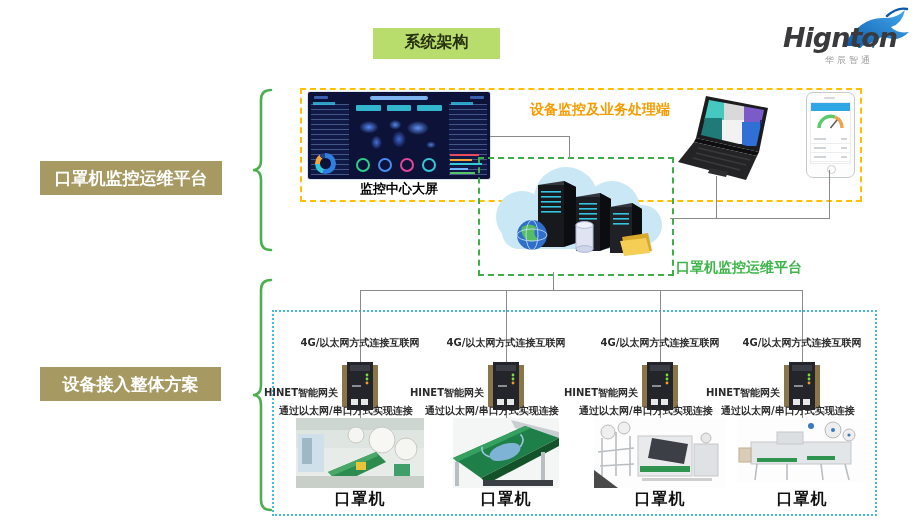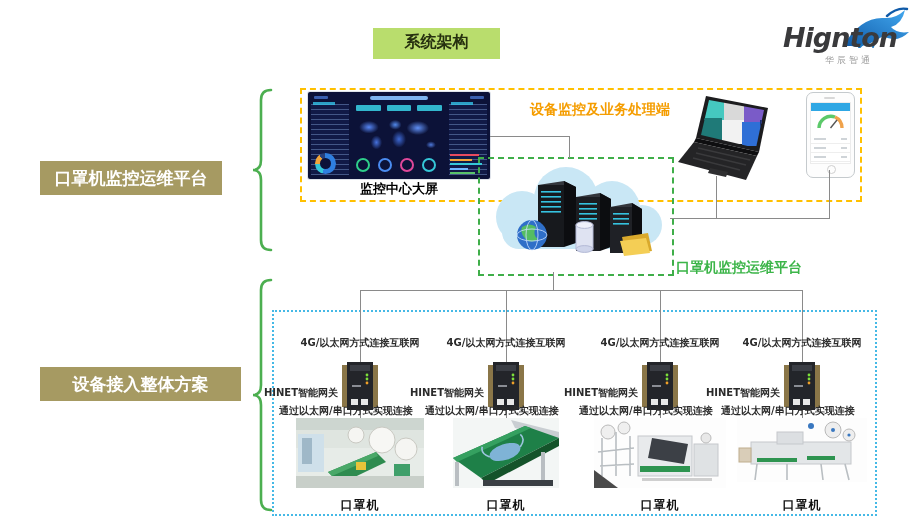"设备接入整体方案" .sl2 { width: 201px -> 181px }
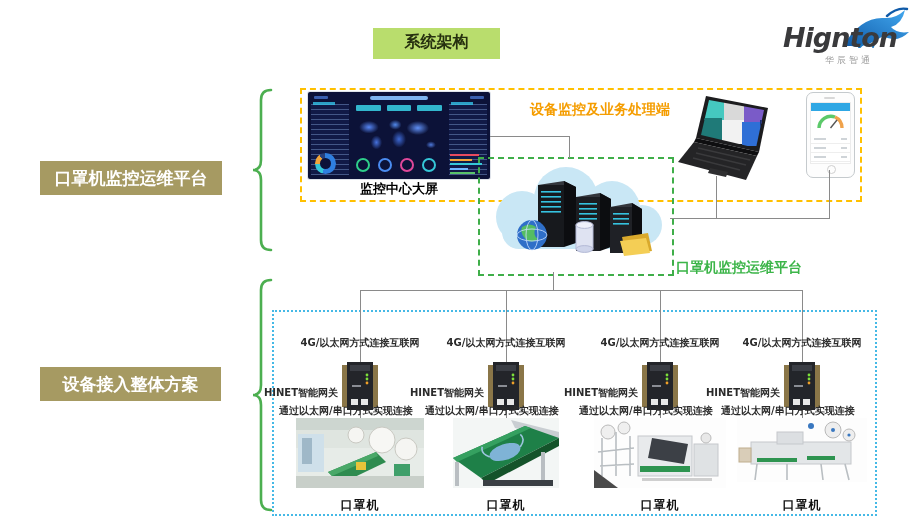"口罩机" .machine-label { font-size: 12px -> 16px; margin-top: 8px -> none }
